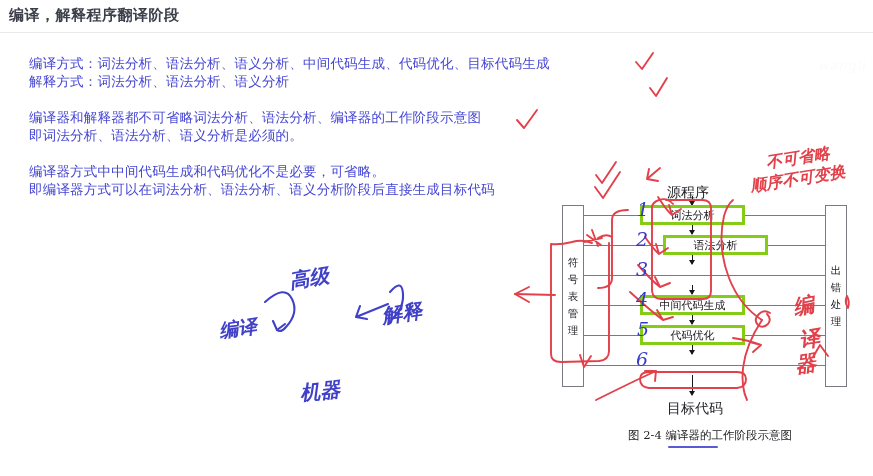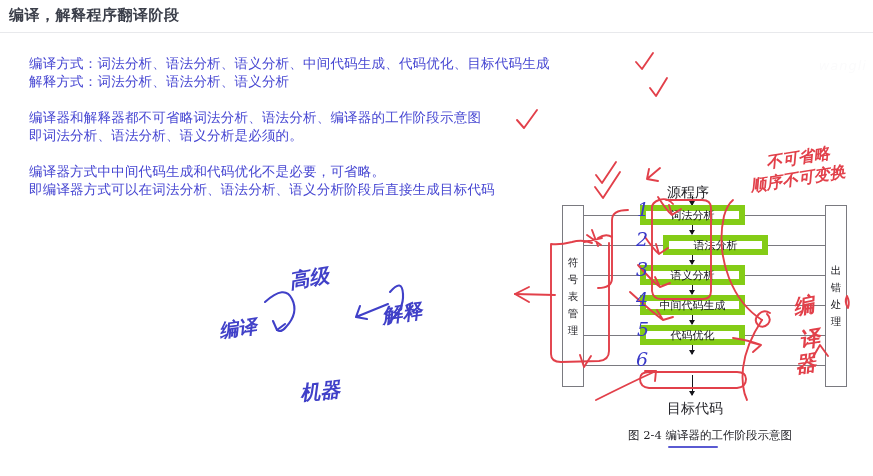"词法分析" .stage-box { border: 6px solid #84cc16 -> 3px solid #84cc16 }
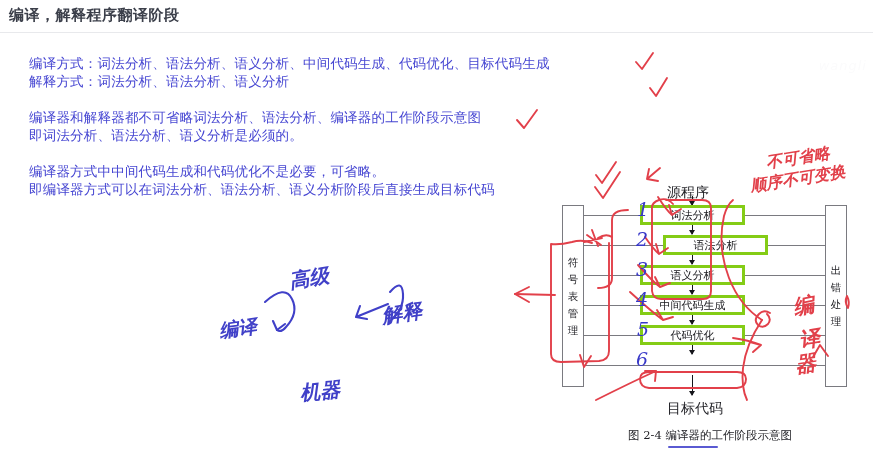"语义分析" div.stage-box { html: <div>语义分析</div> -> none }
